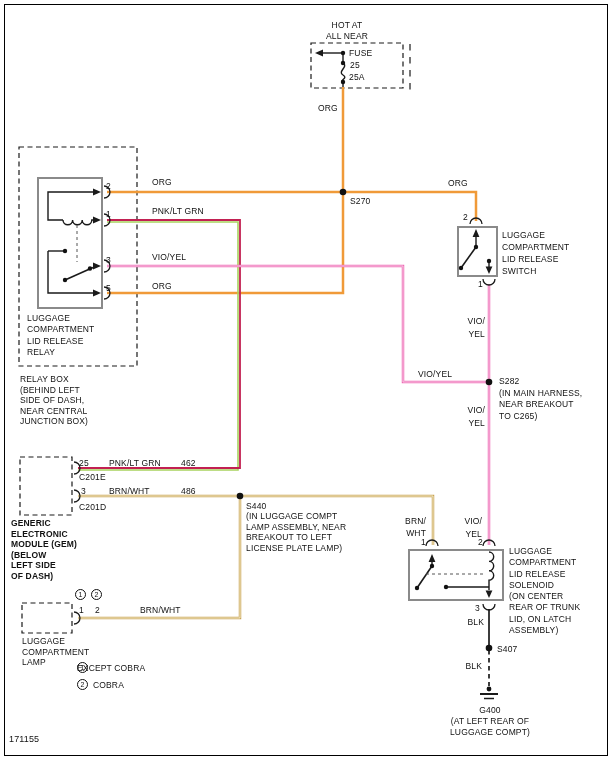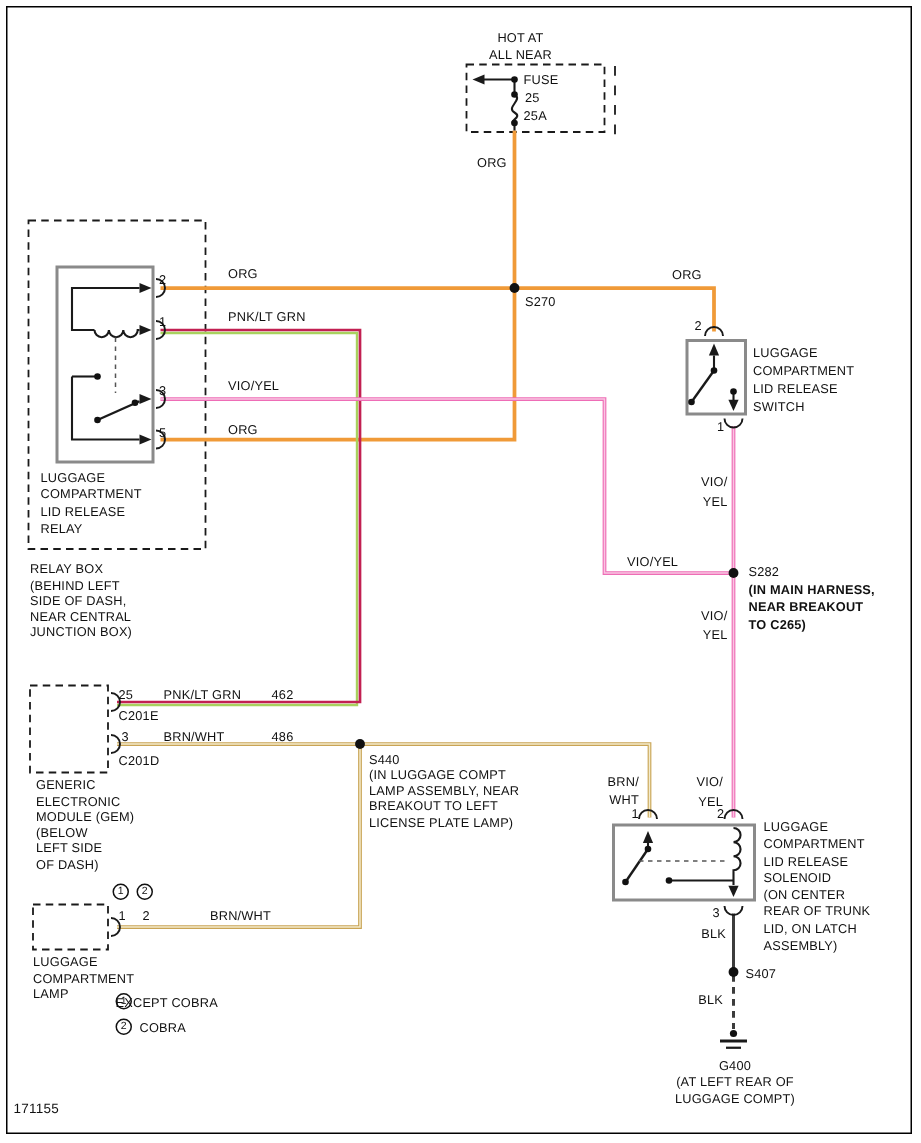"(IN MAIN HARNESS," div.lbl { font-weight: bold -> none }
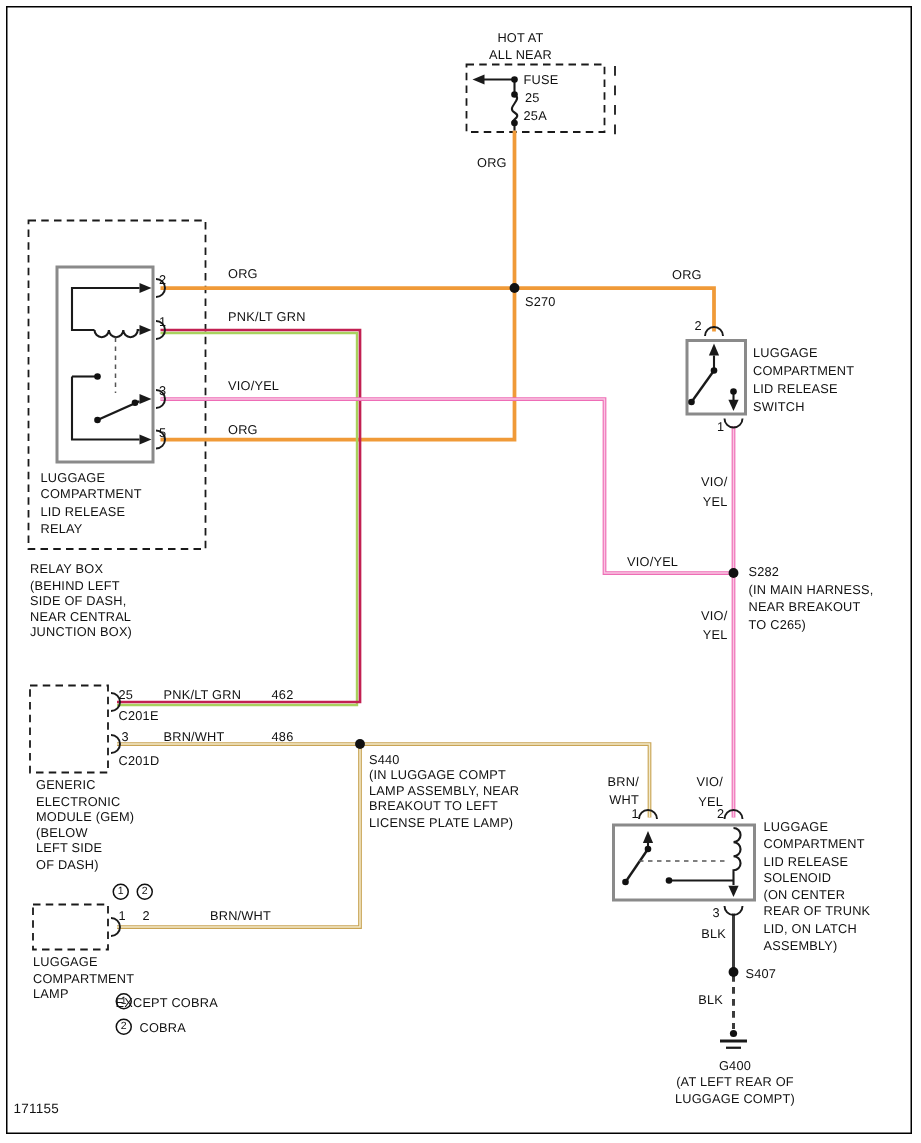"GENERIC" div.lbl { font-weight: none -> bold; left: 24px -> 11px }
